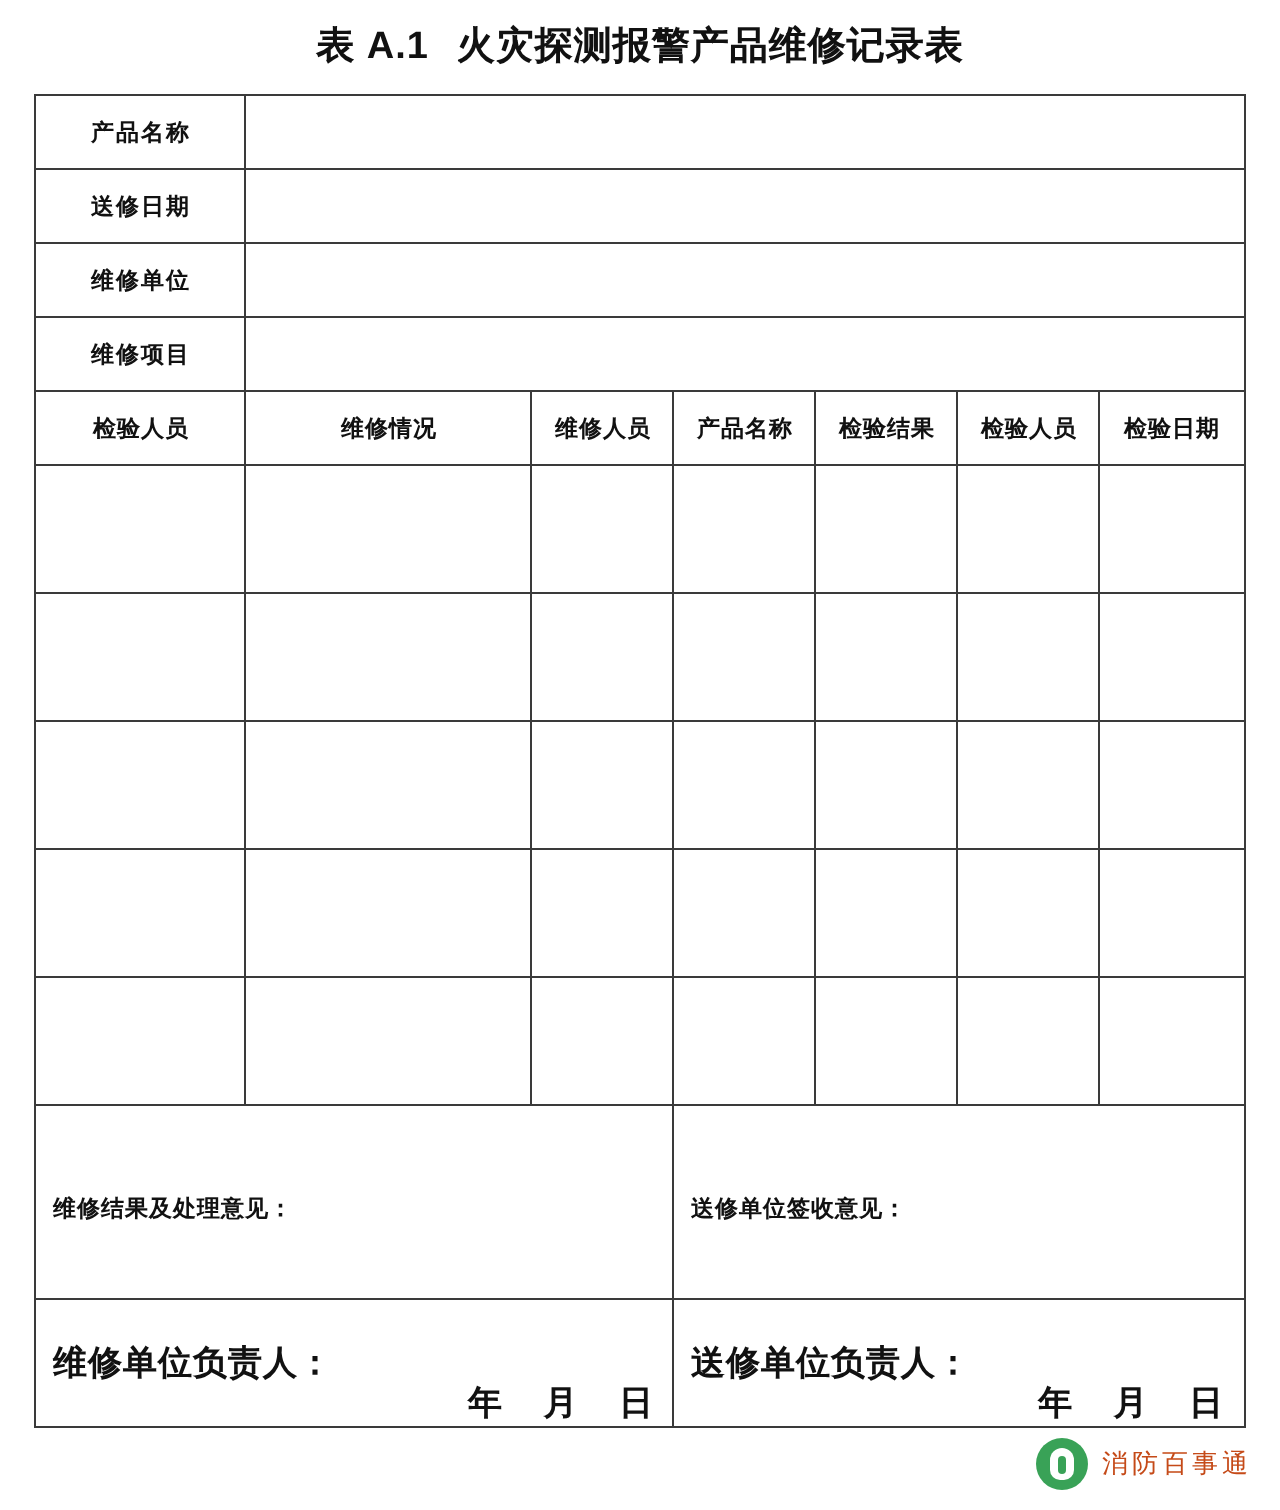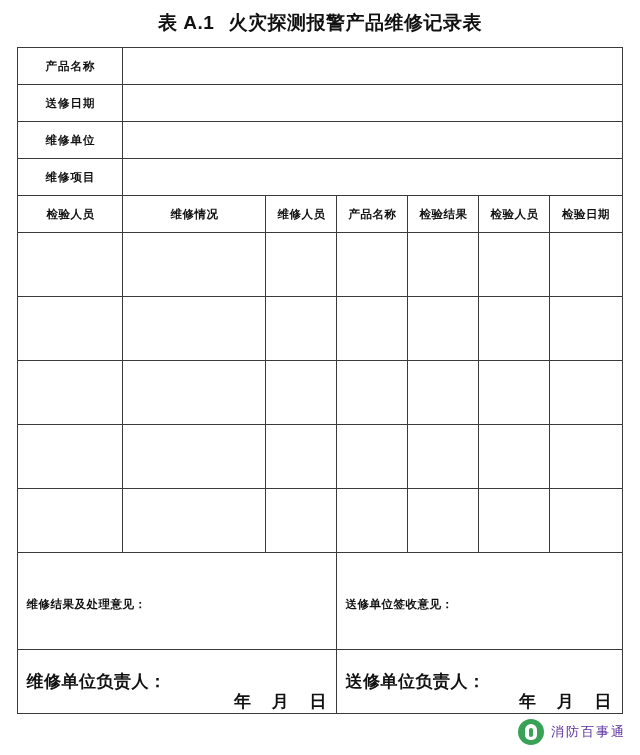"消防百事通" .wm-text { color: #4c1d95 -> #c2410c }
